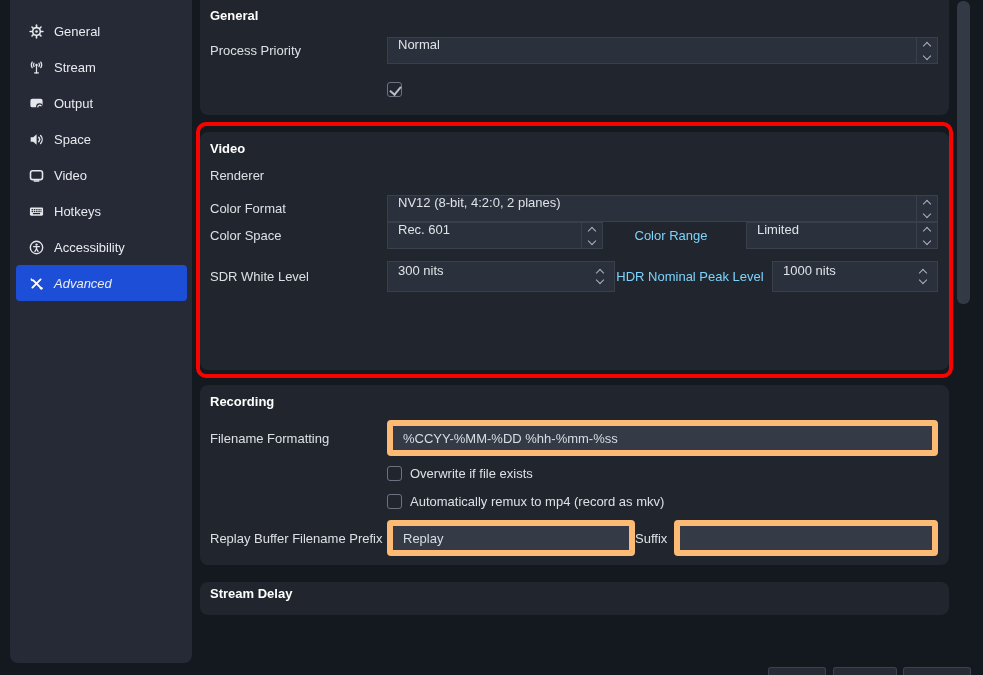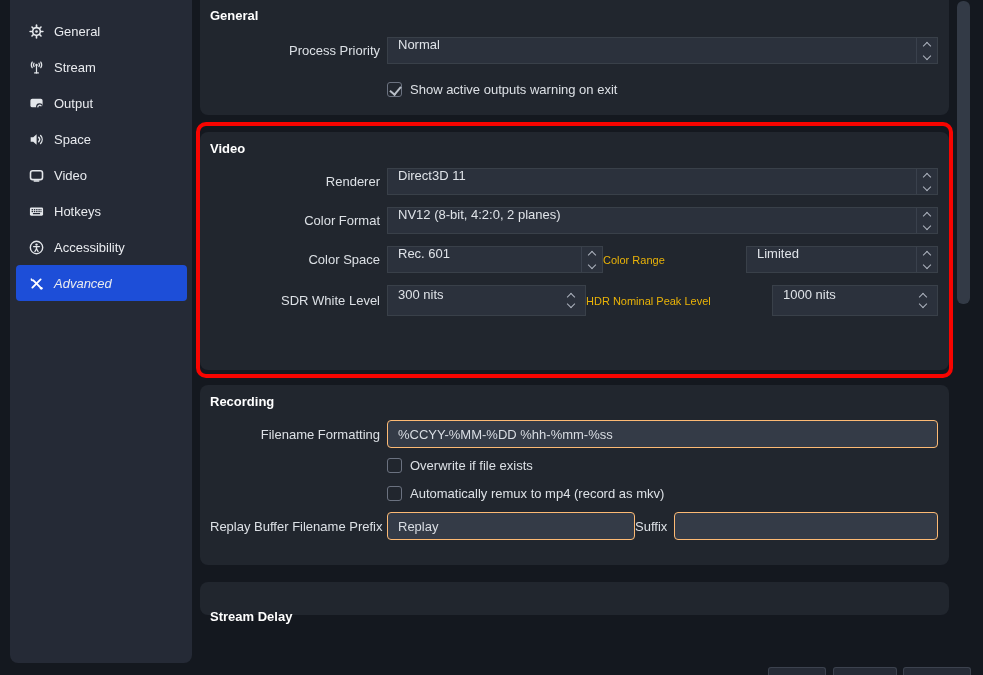"Process Priority" .rlabel { text-align: right -> left }
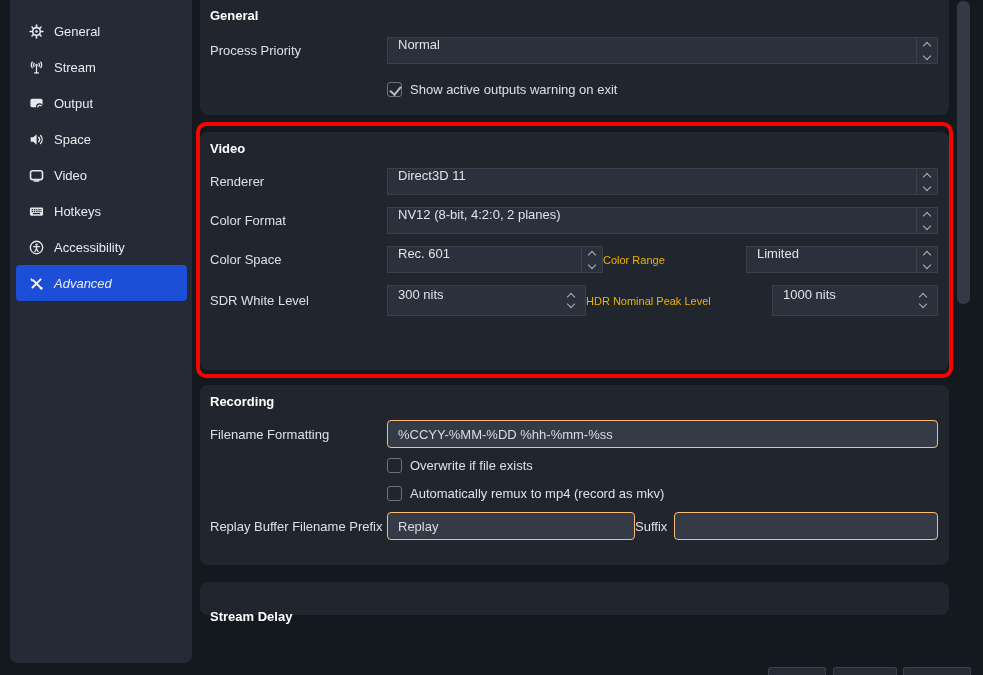"Show active outputs warning on" span.cb-label { html: <span>Show active outputs warning on exit</span> -> none }
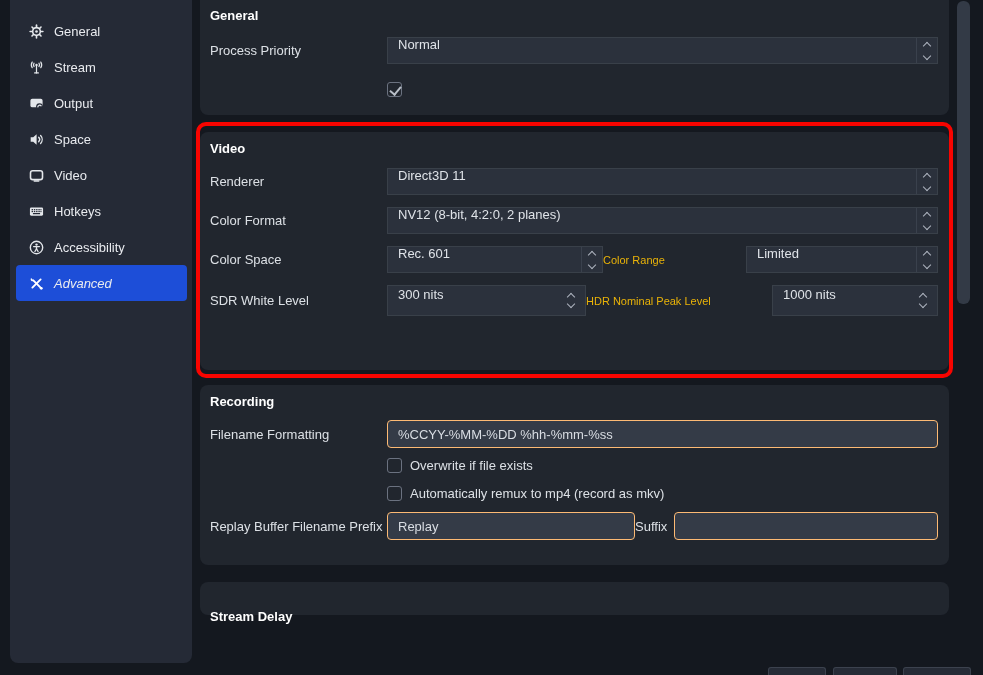"Direct3D 11" div.dropdown { html: <div> <span>Direct3D 11</span> <span> <i></i> <i></i> </span> </div> -> none }
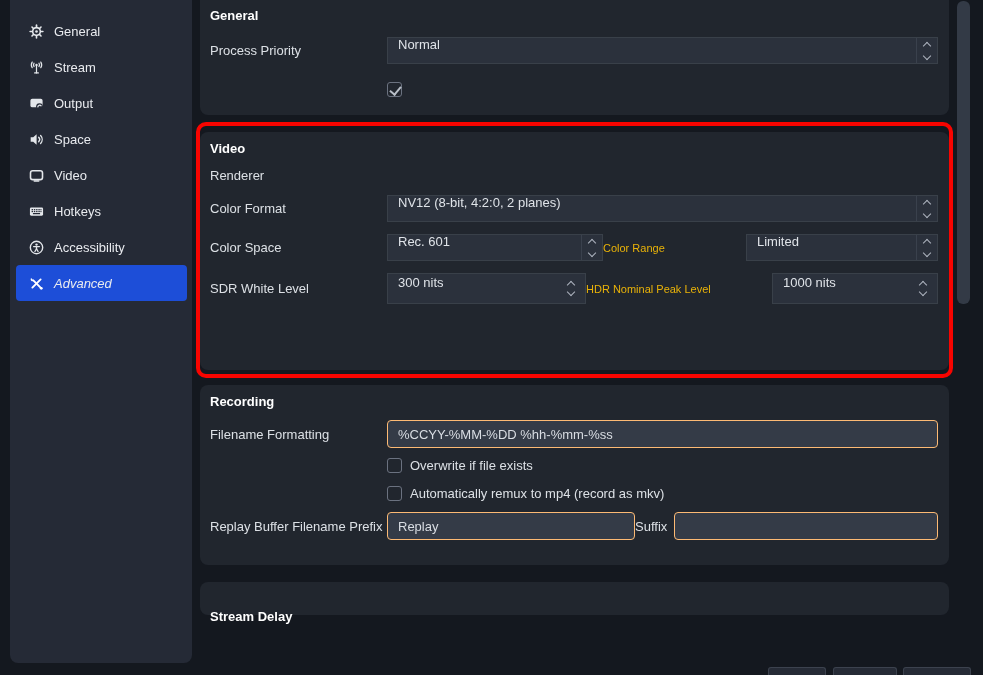"Color Space" div.row { margin-top: 12px -> none }
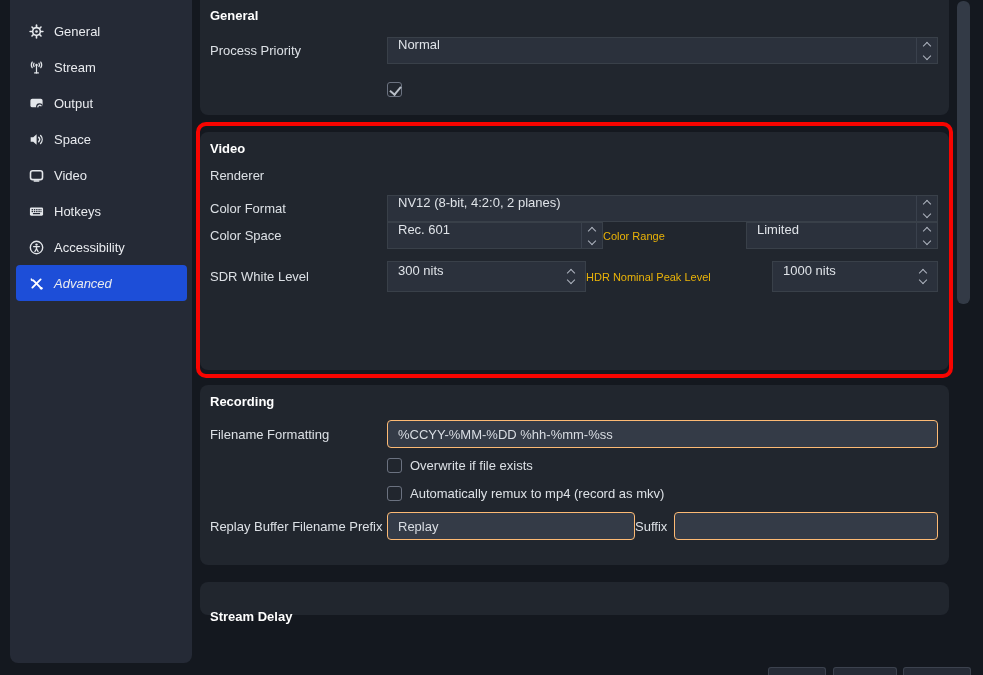"Color Range" .midlabel { color: #eab308 -> #7dd3fc; font-size: 11px -> 13px; text-align: left -> center }
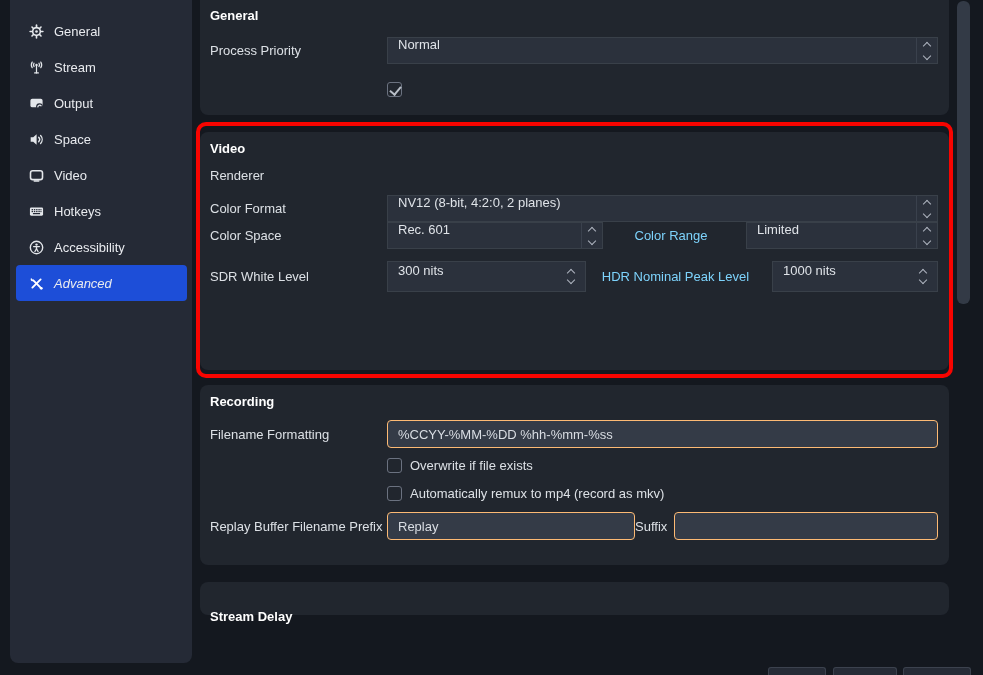"300 nits" div.spin { width: 199px -> 228px }
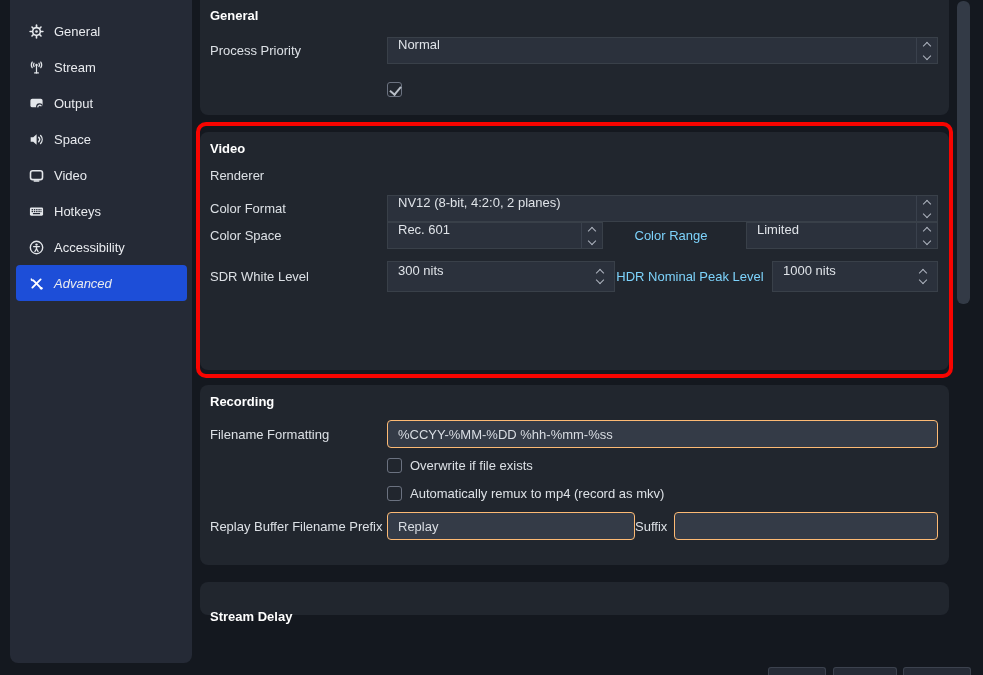"%CCYY-%MM-%DD %hh-%mm-%ss" .tinput { border: 1px solid #fdba74 -> 6px solid #fdba74; height: 28px -> 36px }
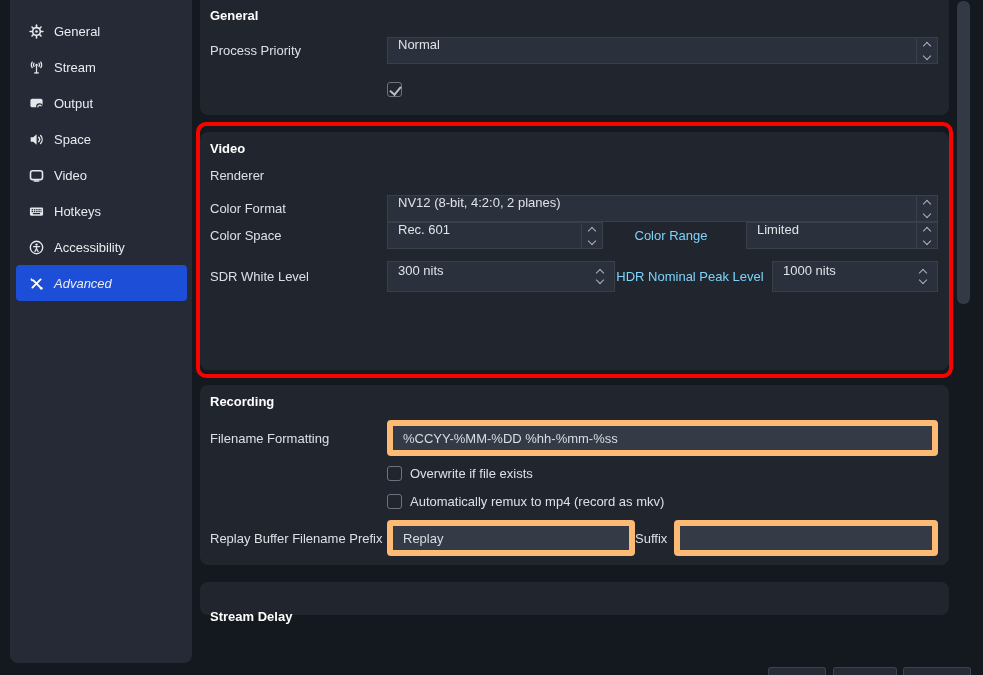"Stream Delay" .panel-streamdelay { padding-top: 27px -> 4px }
